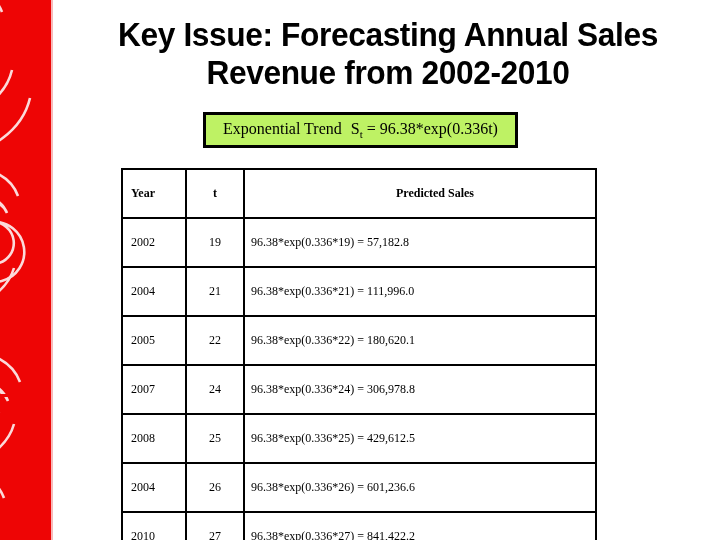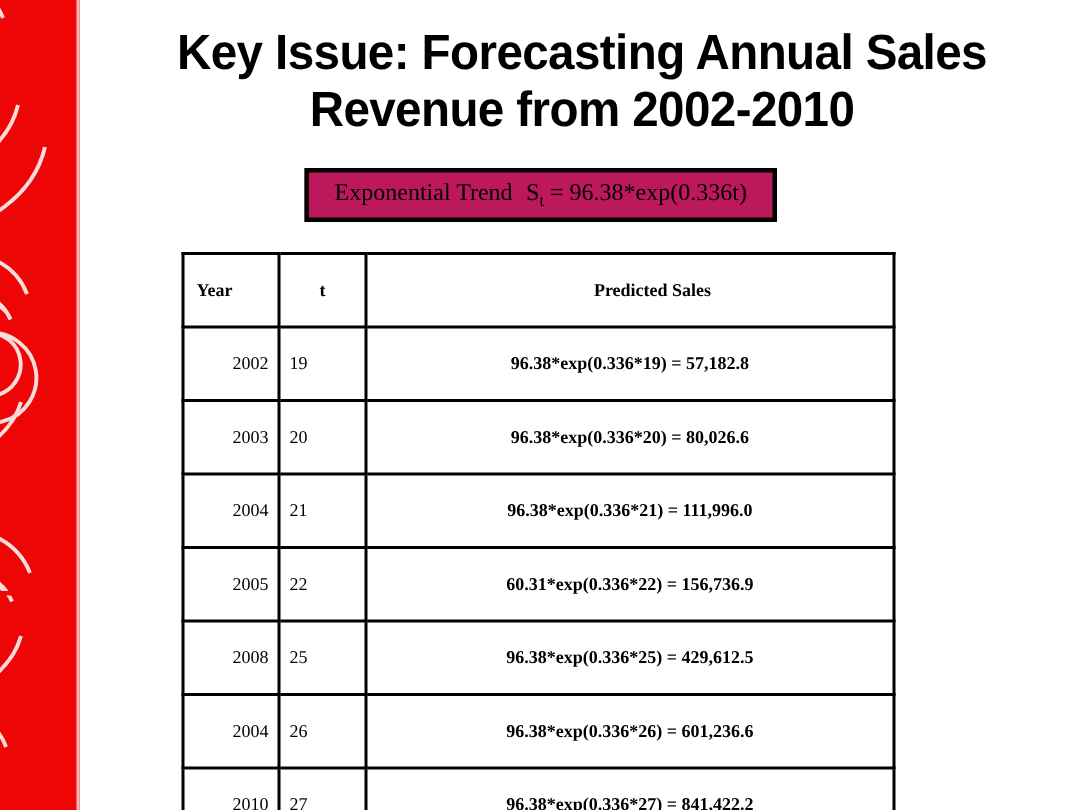"Exponential Trend St = 96.38*exp(0.336t)" #formula-box { background: #be185d -> #bef264 }
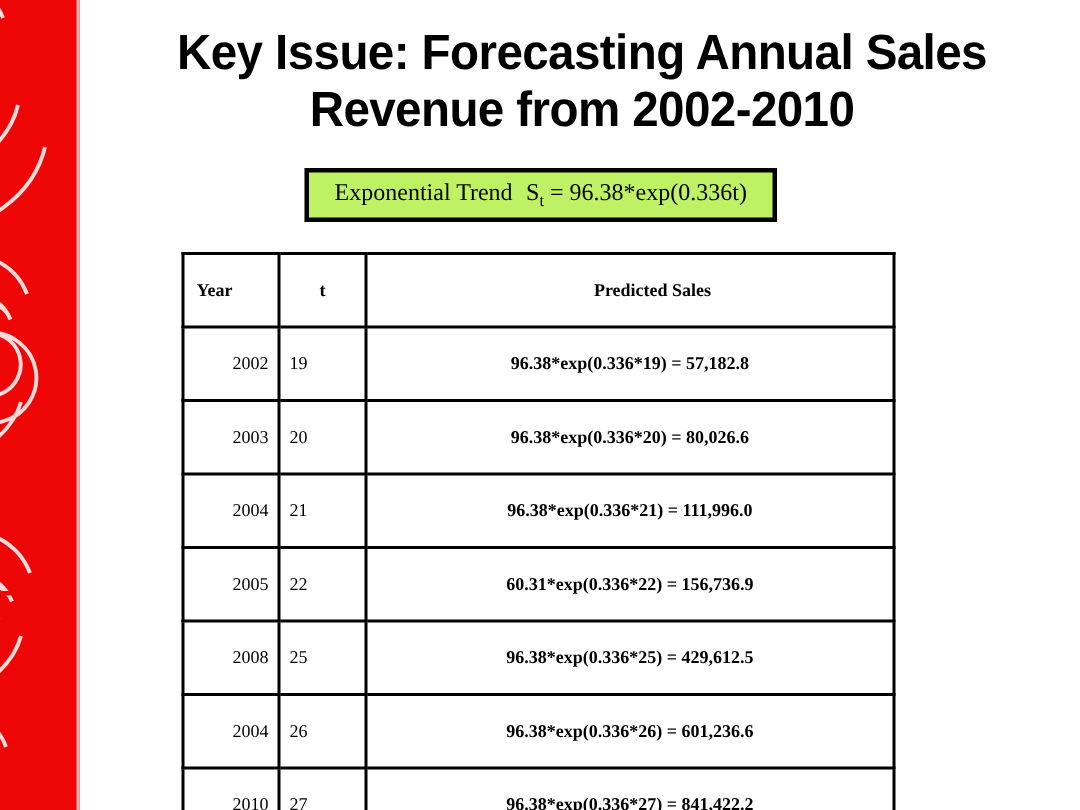"2002" #sales-table td.cell-year { text-align: right -> left }
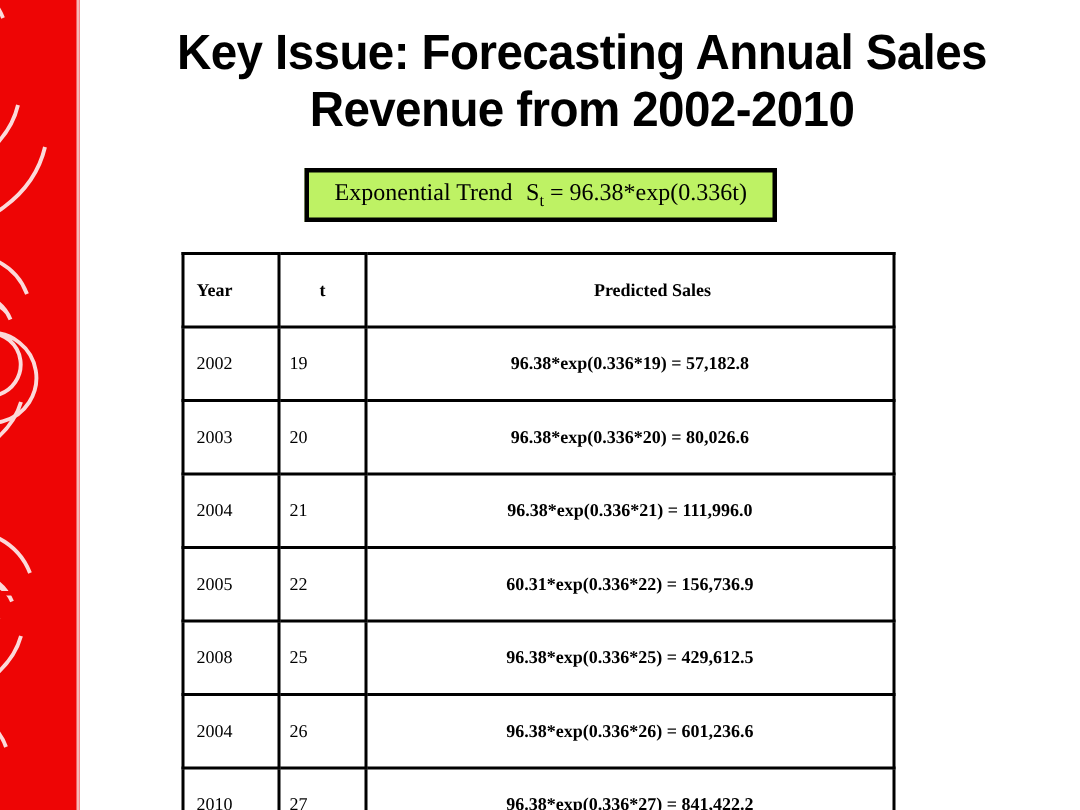"19" #sales-table td.cell-t { text-align: none -> center }
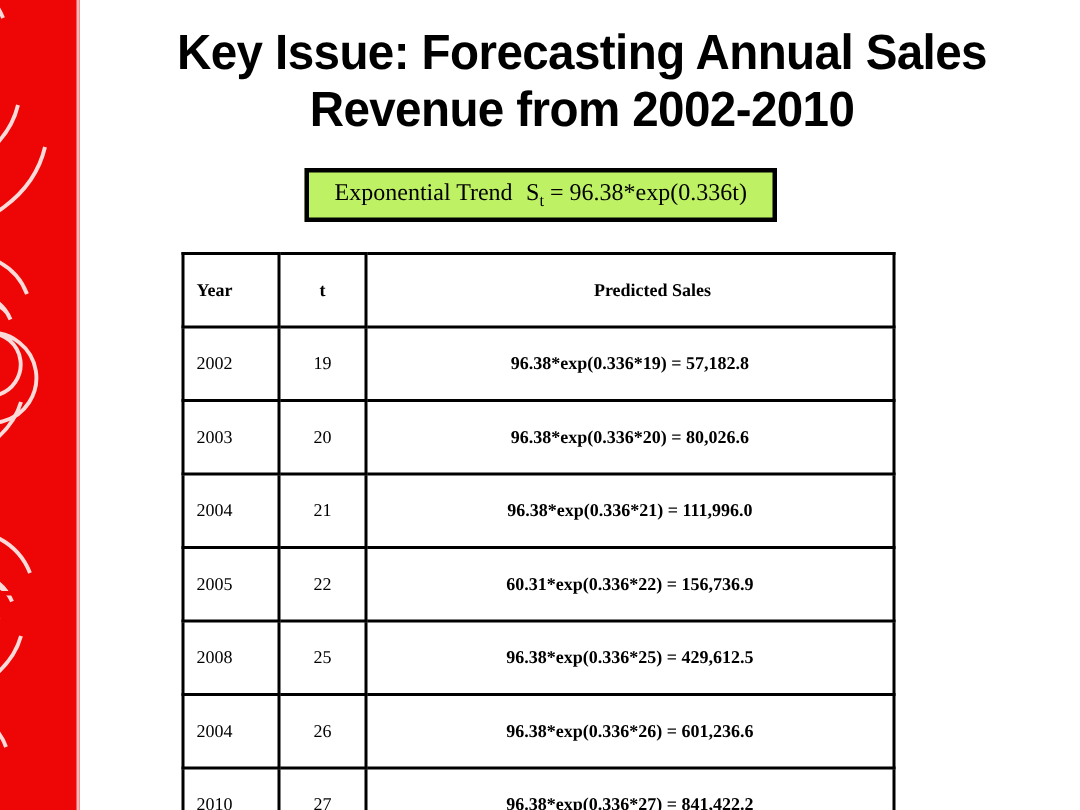"96.38*exp(0.336*19) = 57,182.8" #sales-table td.cell-pred { font-weight: bold -> none; text-align: center -> left }
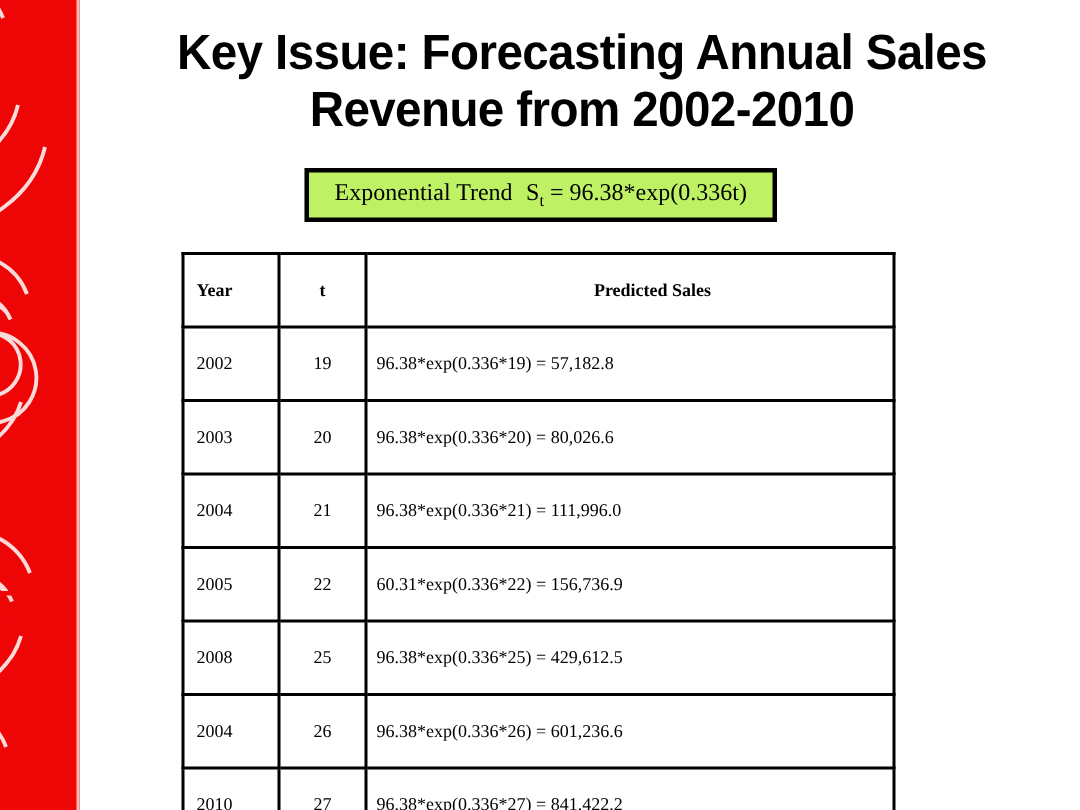"2003" tr { html: <tr> <td>2003</td> <td>20</td> <td>96.38*exp(0.336*20) = 80,026.6</td> </tr> -> none }
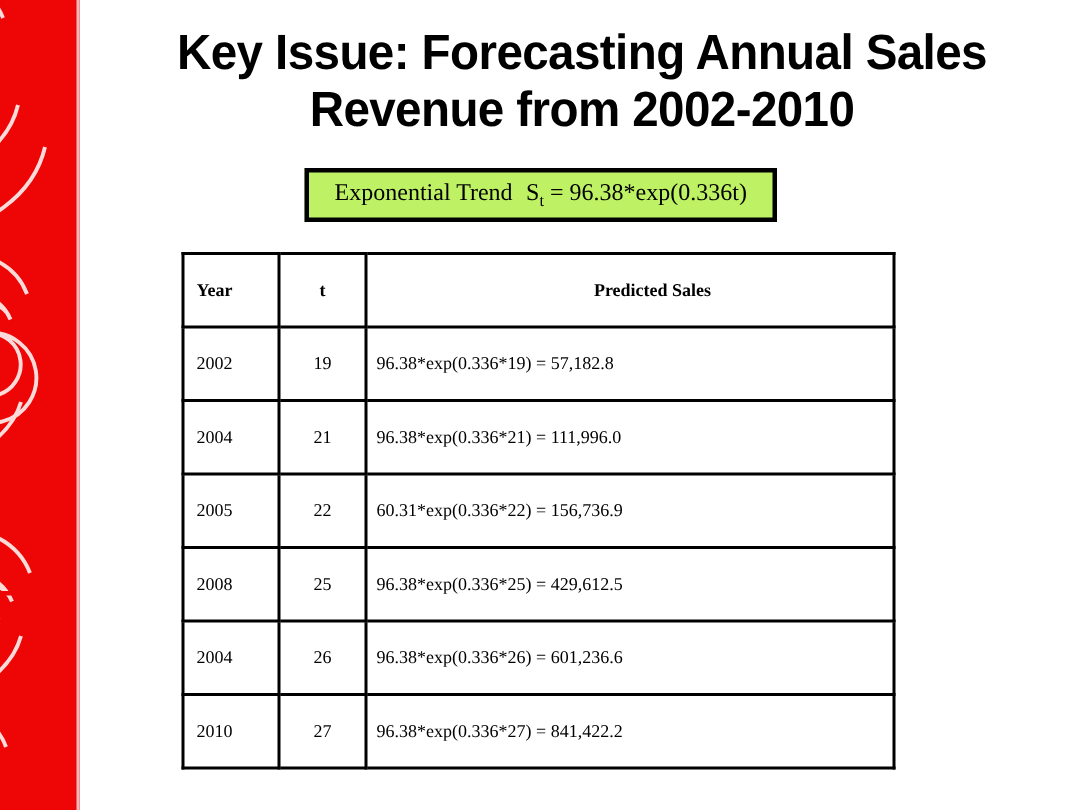"60.31*exp(0.336*22) = 156,736.9" td.cell-pred { text: 60.31*exp(0.336*22) = 156,736.9 -> 96.38*exp(0.336*22) = 180,620.1 }
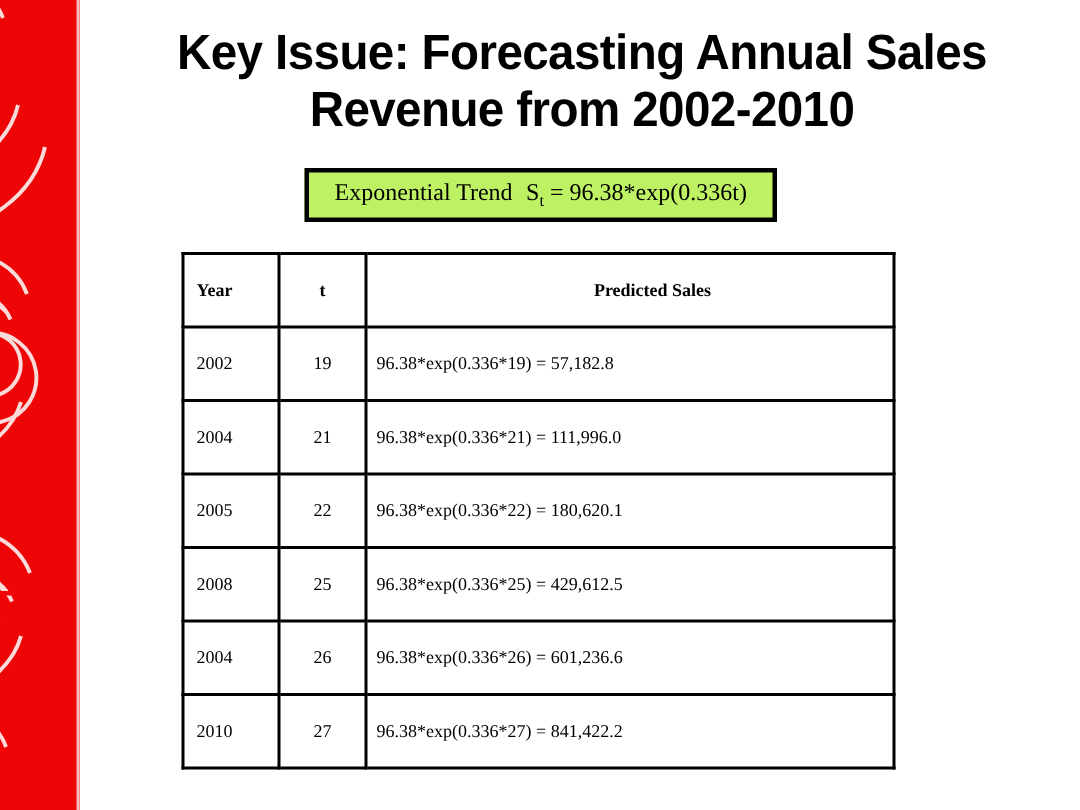"2007" tr { html: none -> <tr> <td>2007</td> <td>24</td> <td>96.38*exp(0.336*24) = 306,978.8</td> </tr> }
